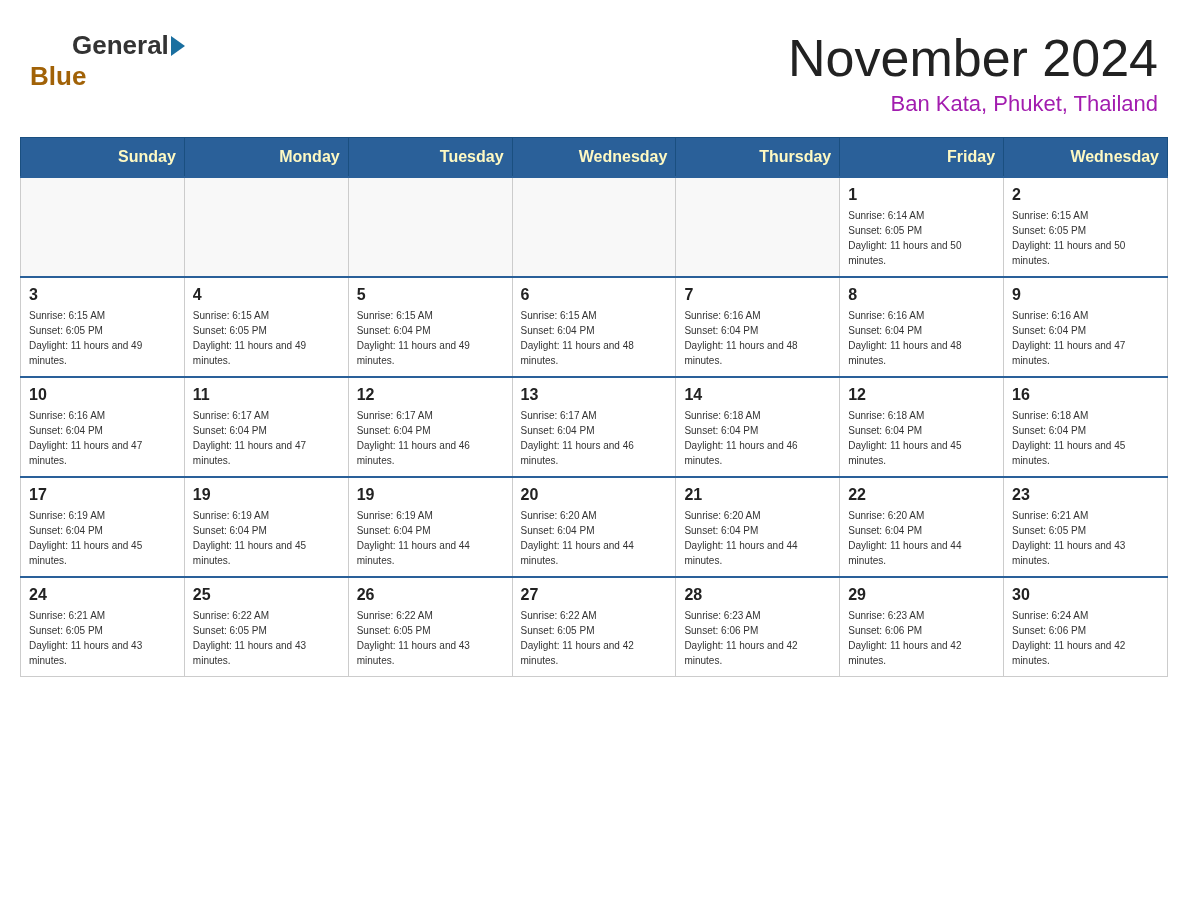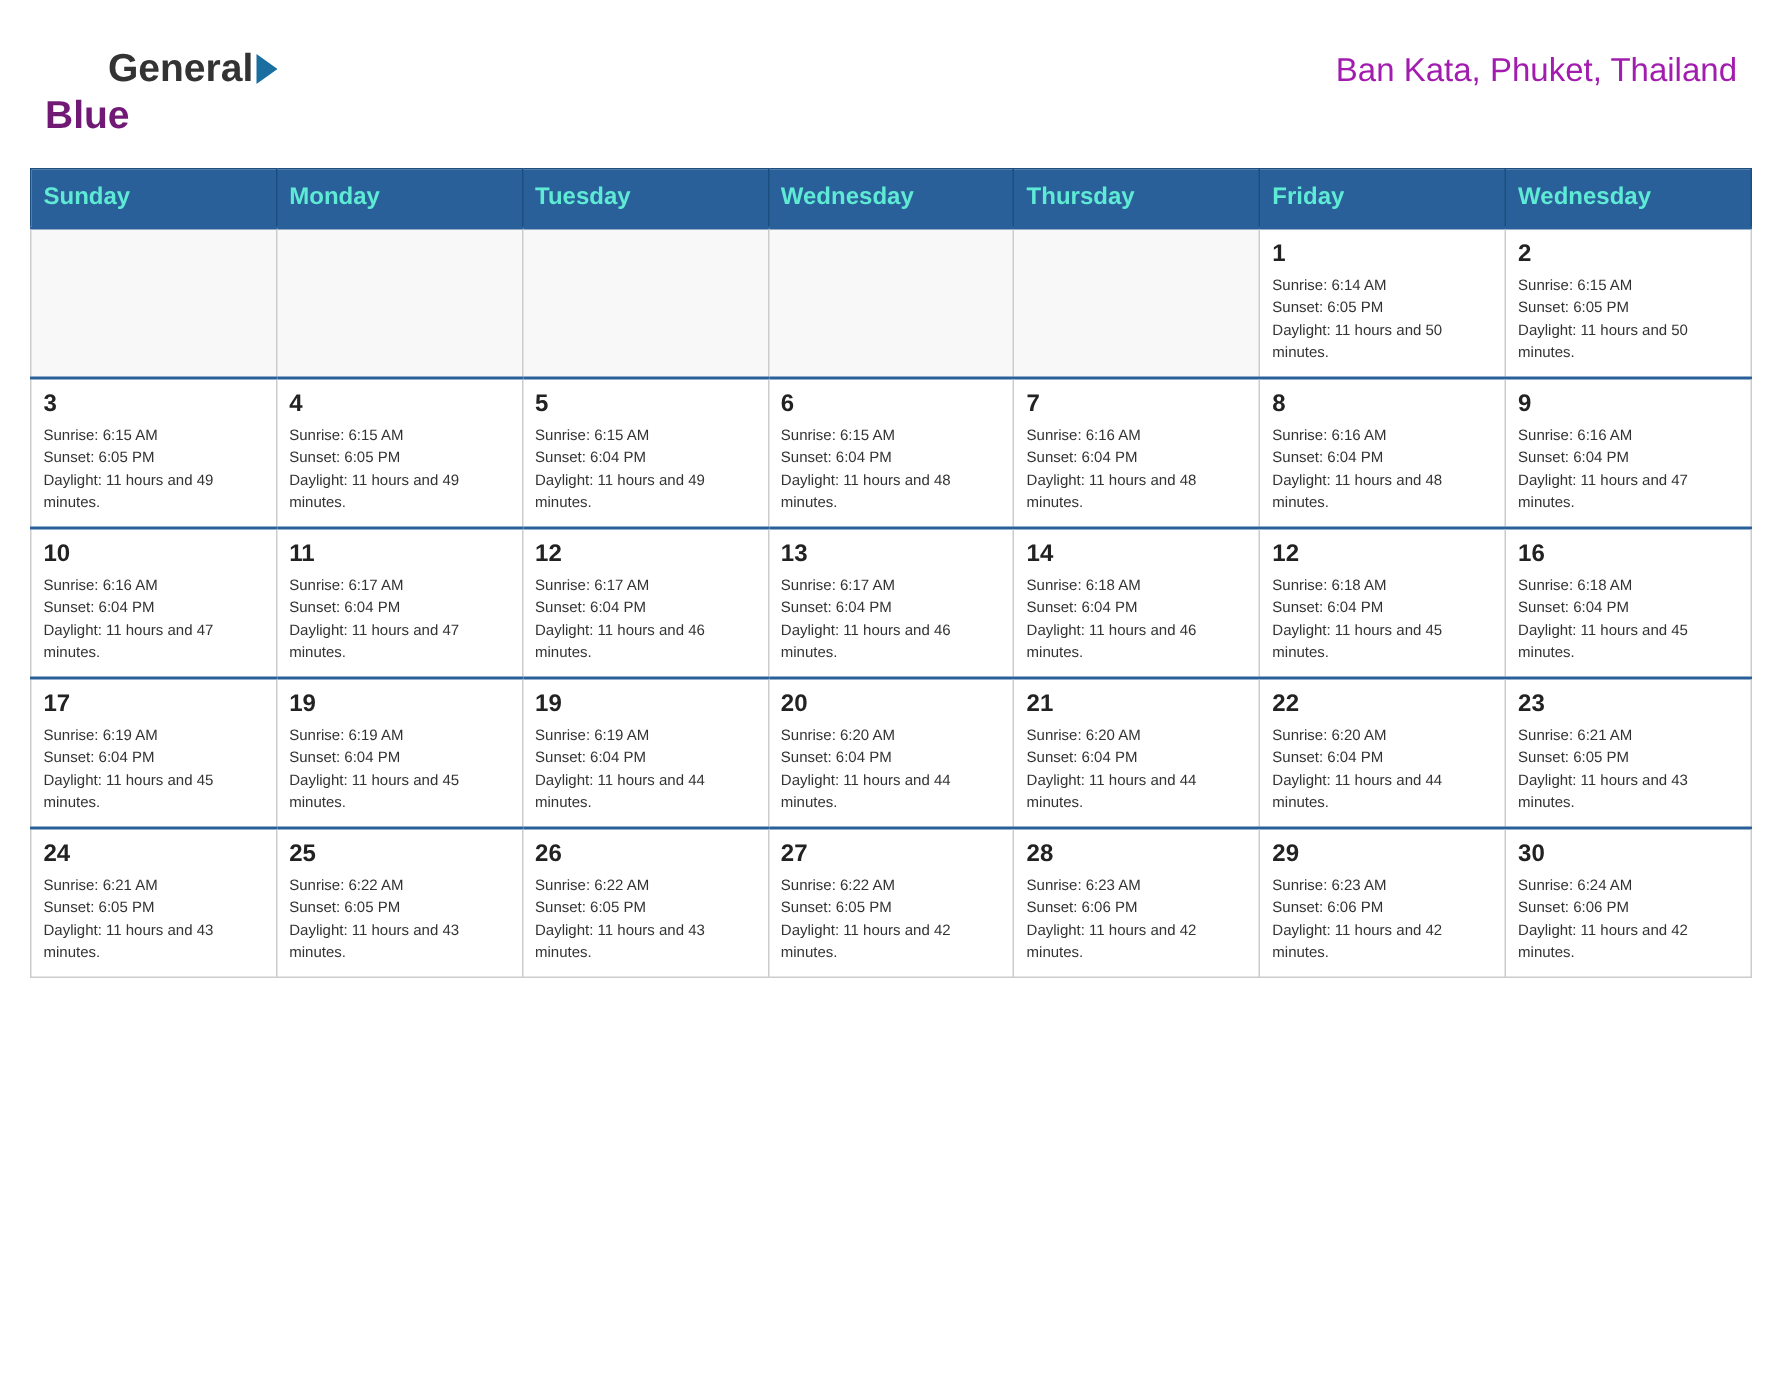"Blue" .logo-blue { color: #701a75 -> #a16207 }
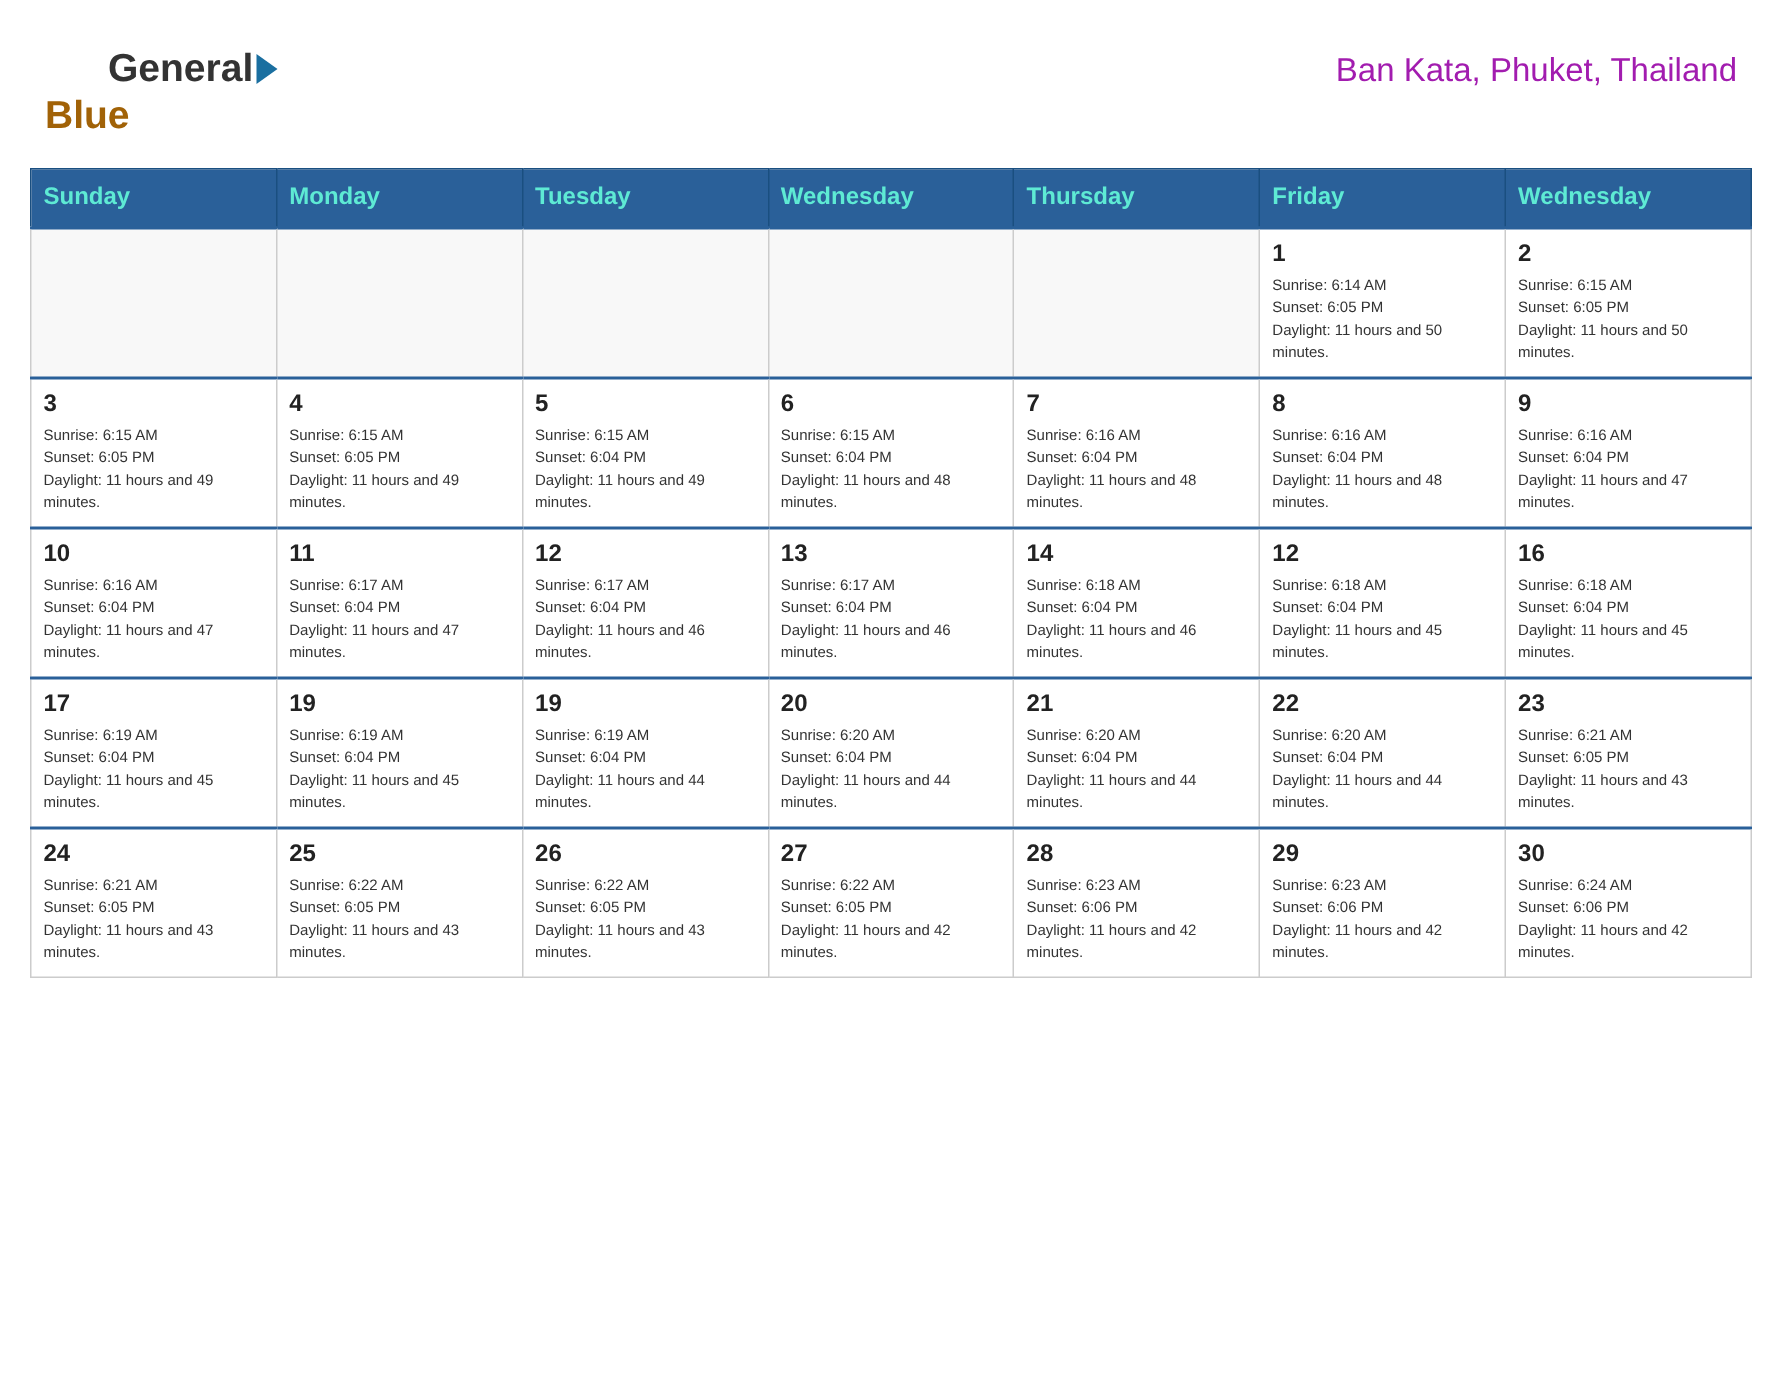"November 2024" div.month-year { html: none -> <div>November 2024</div> }
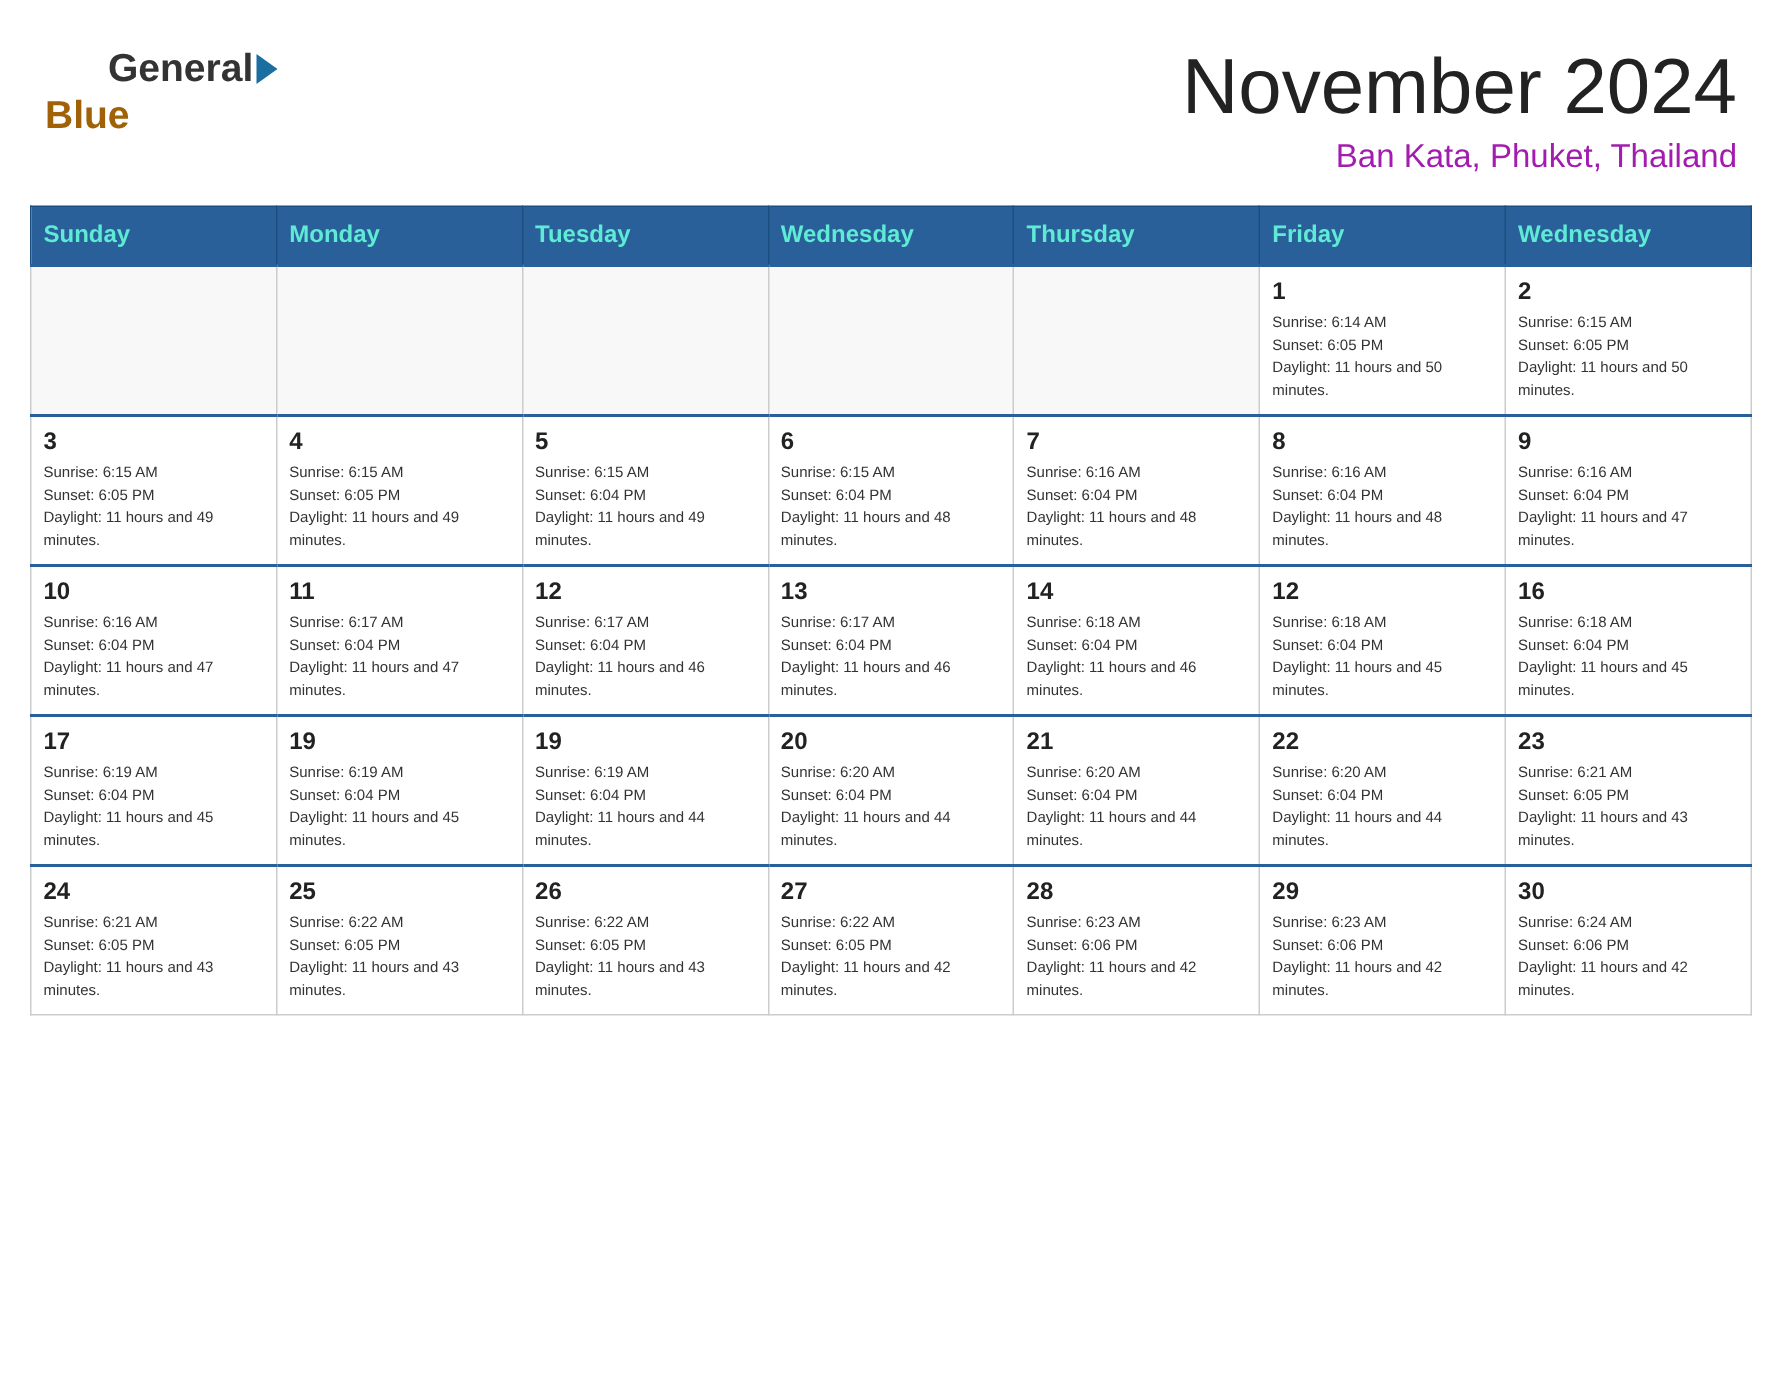"Sunday" .calendar th { color: #5eead4 -> #fef9c3; text-align: left -> right }
